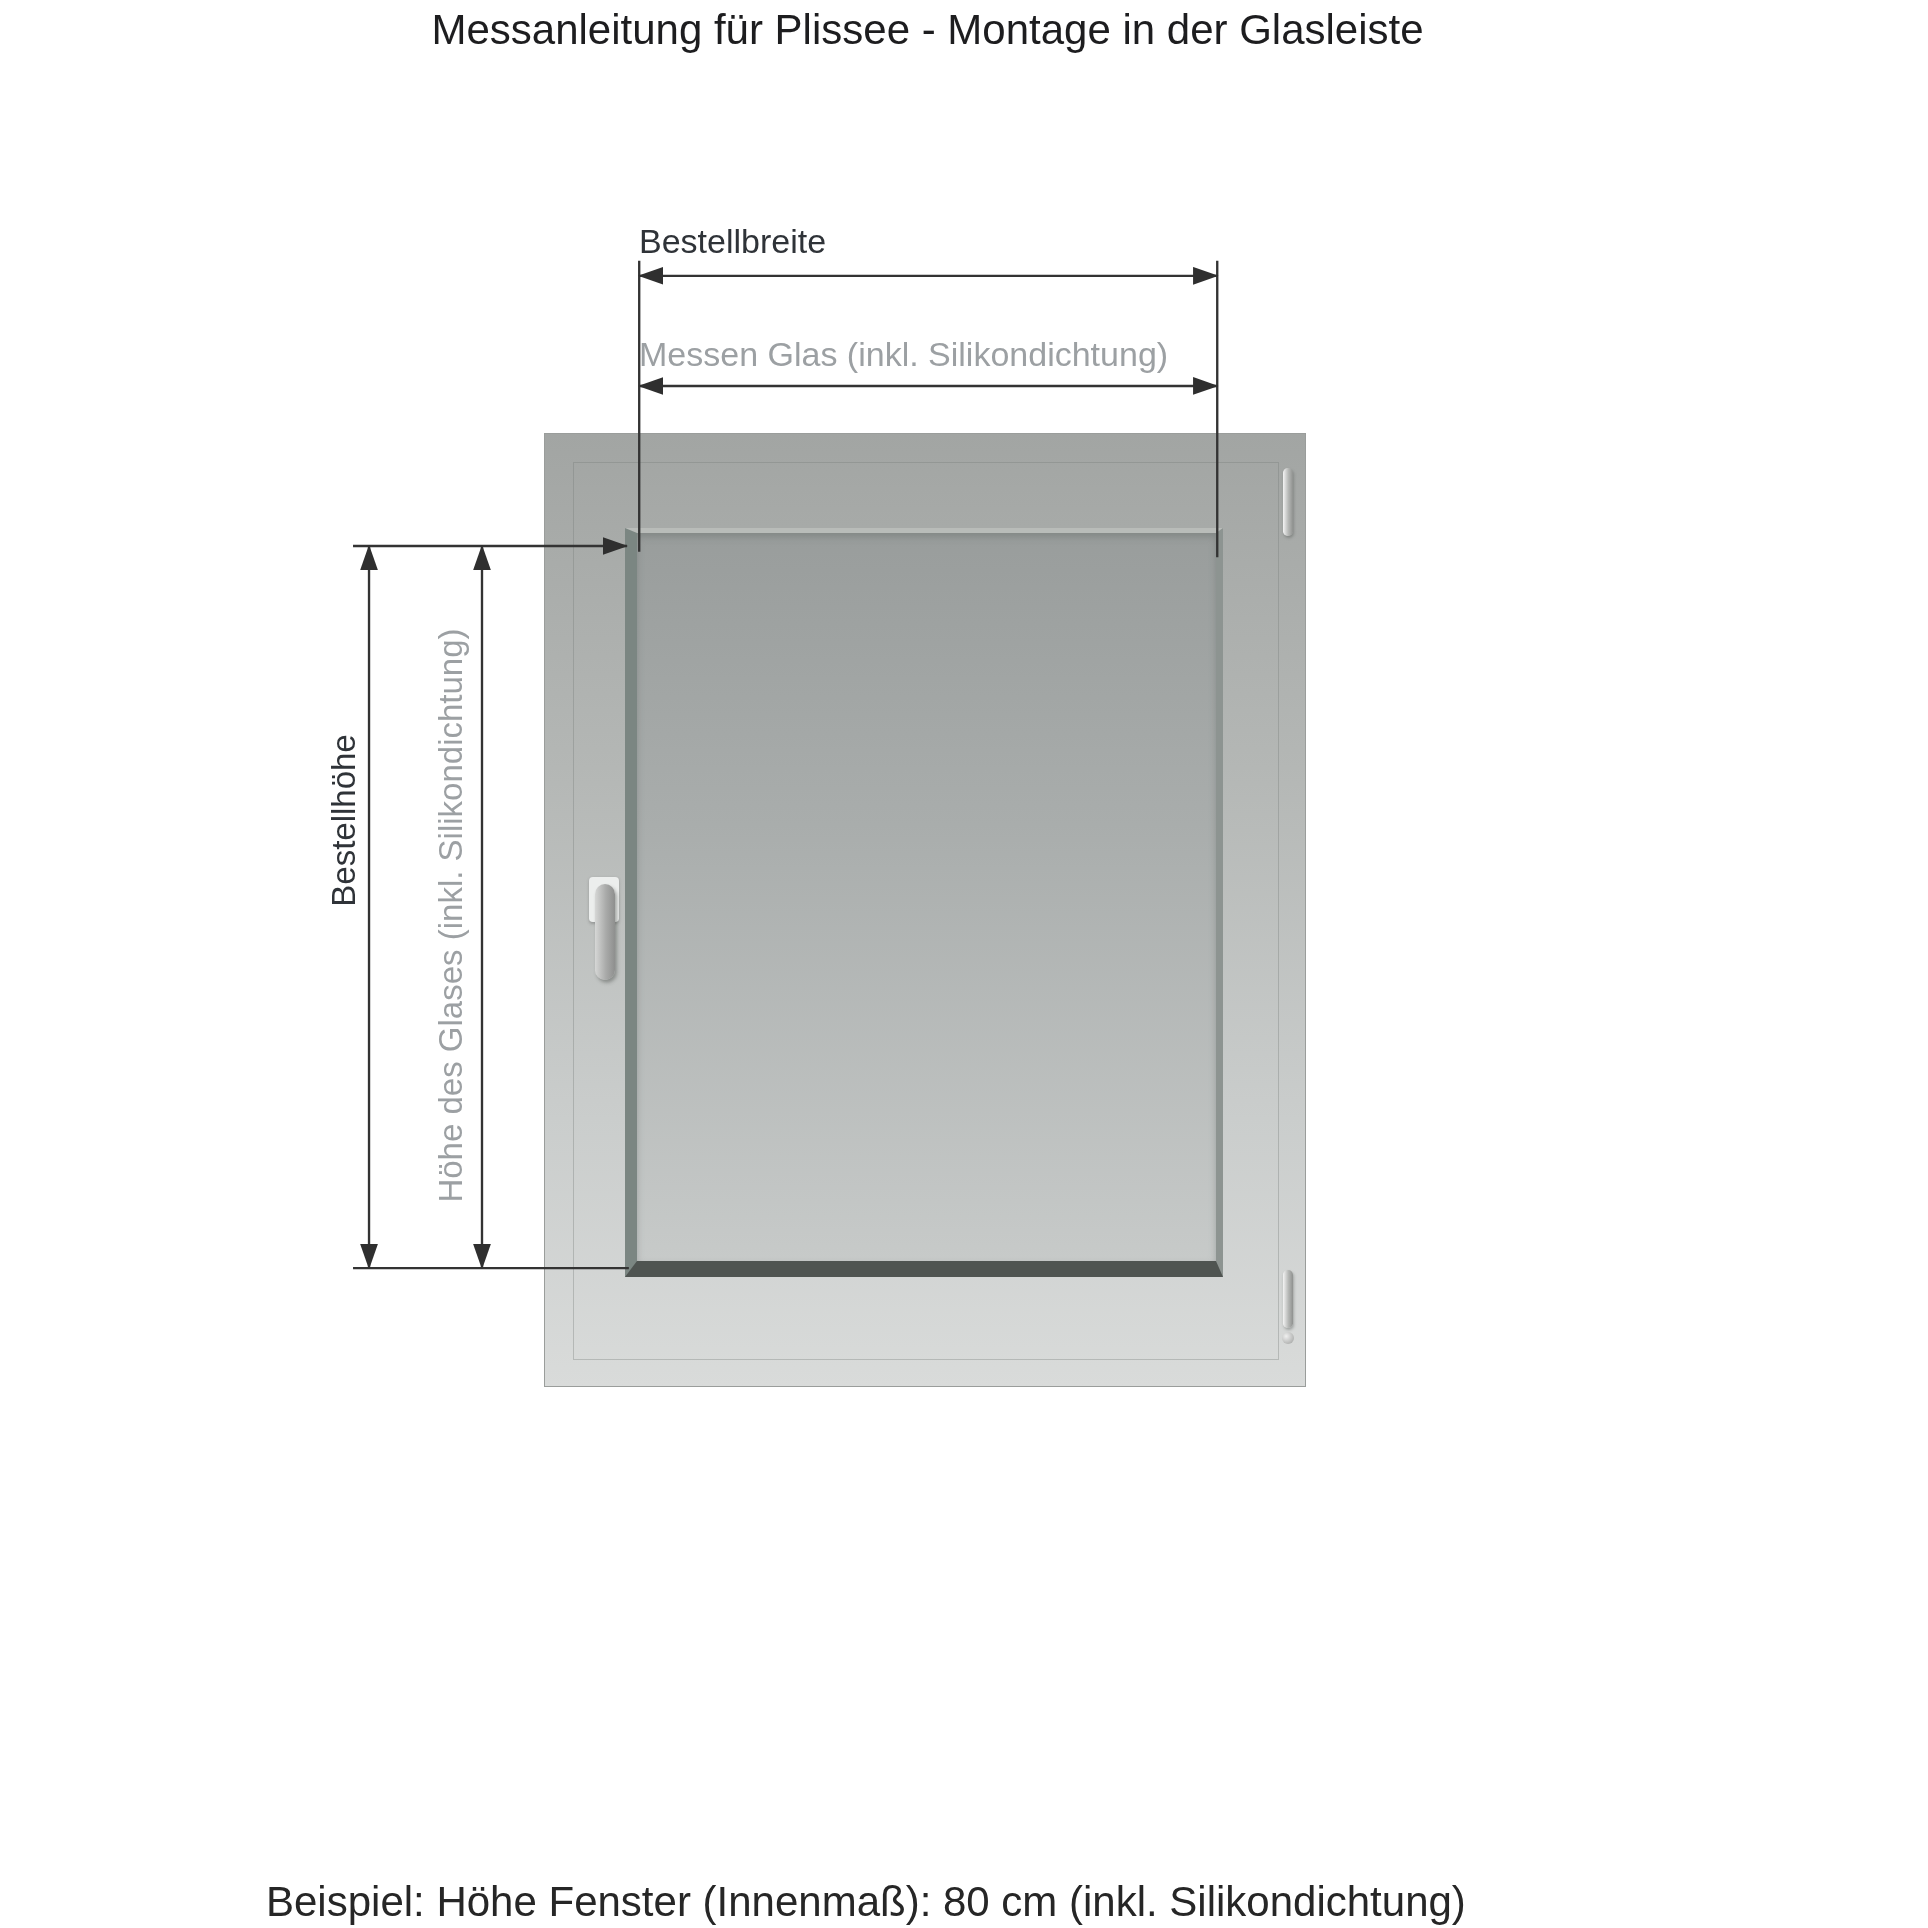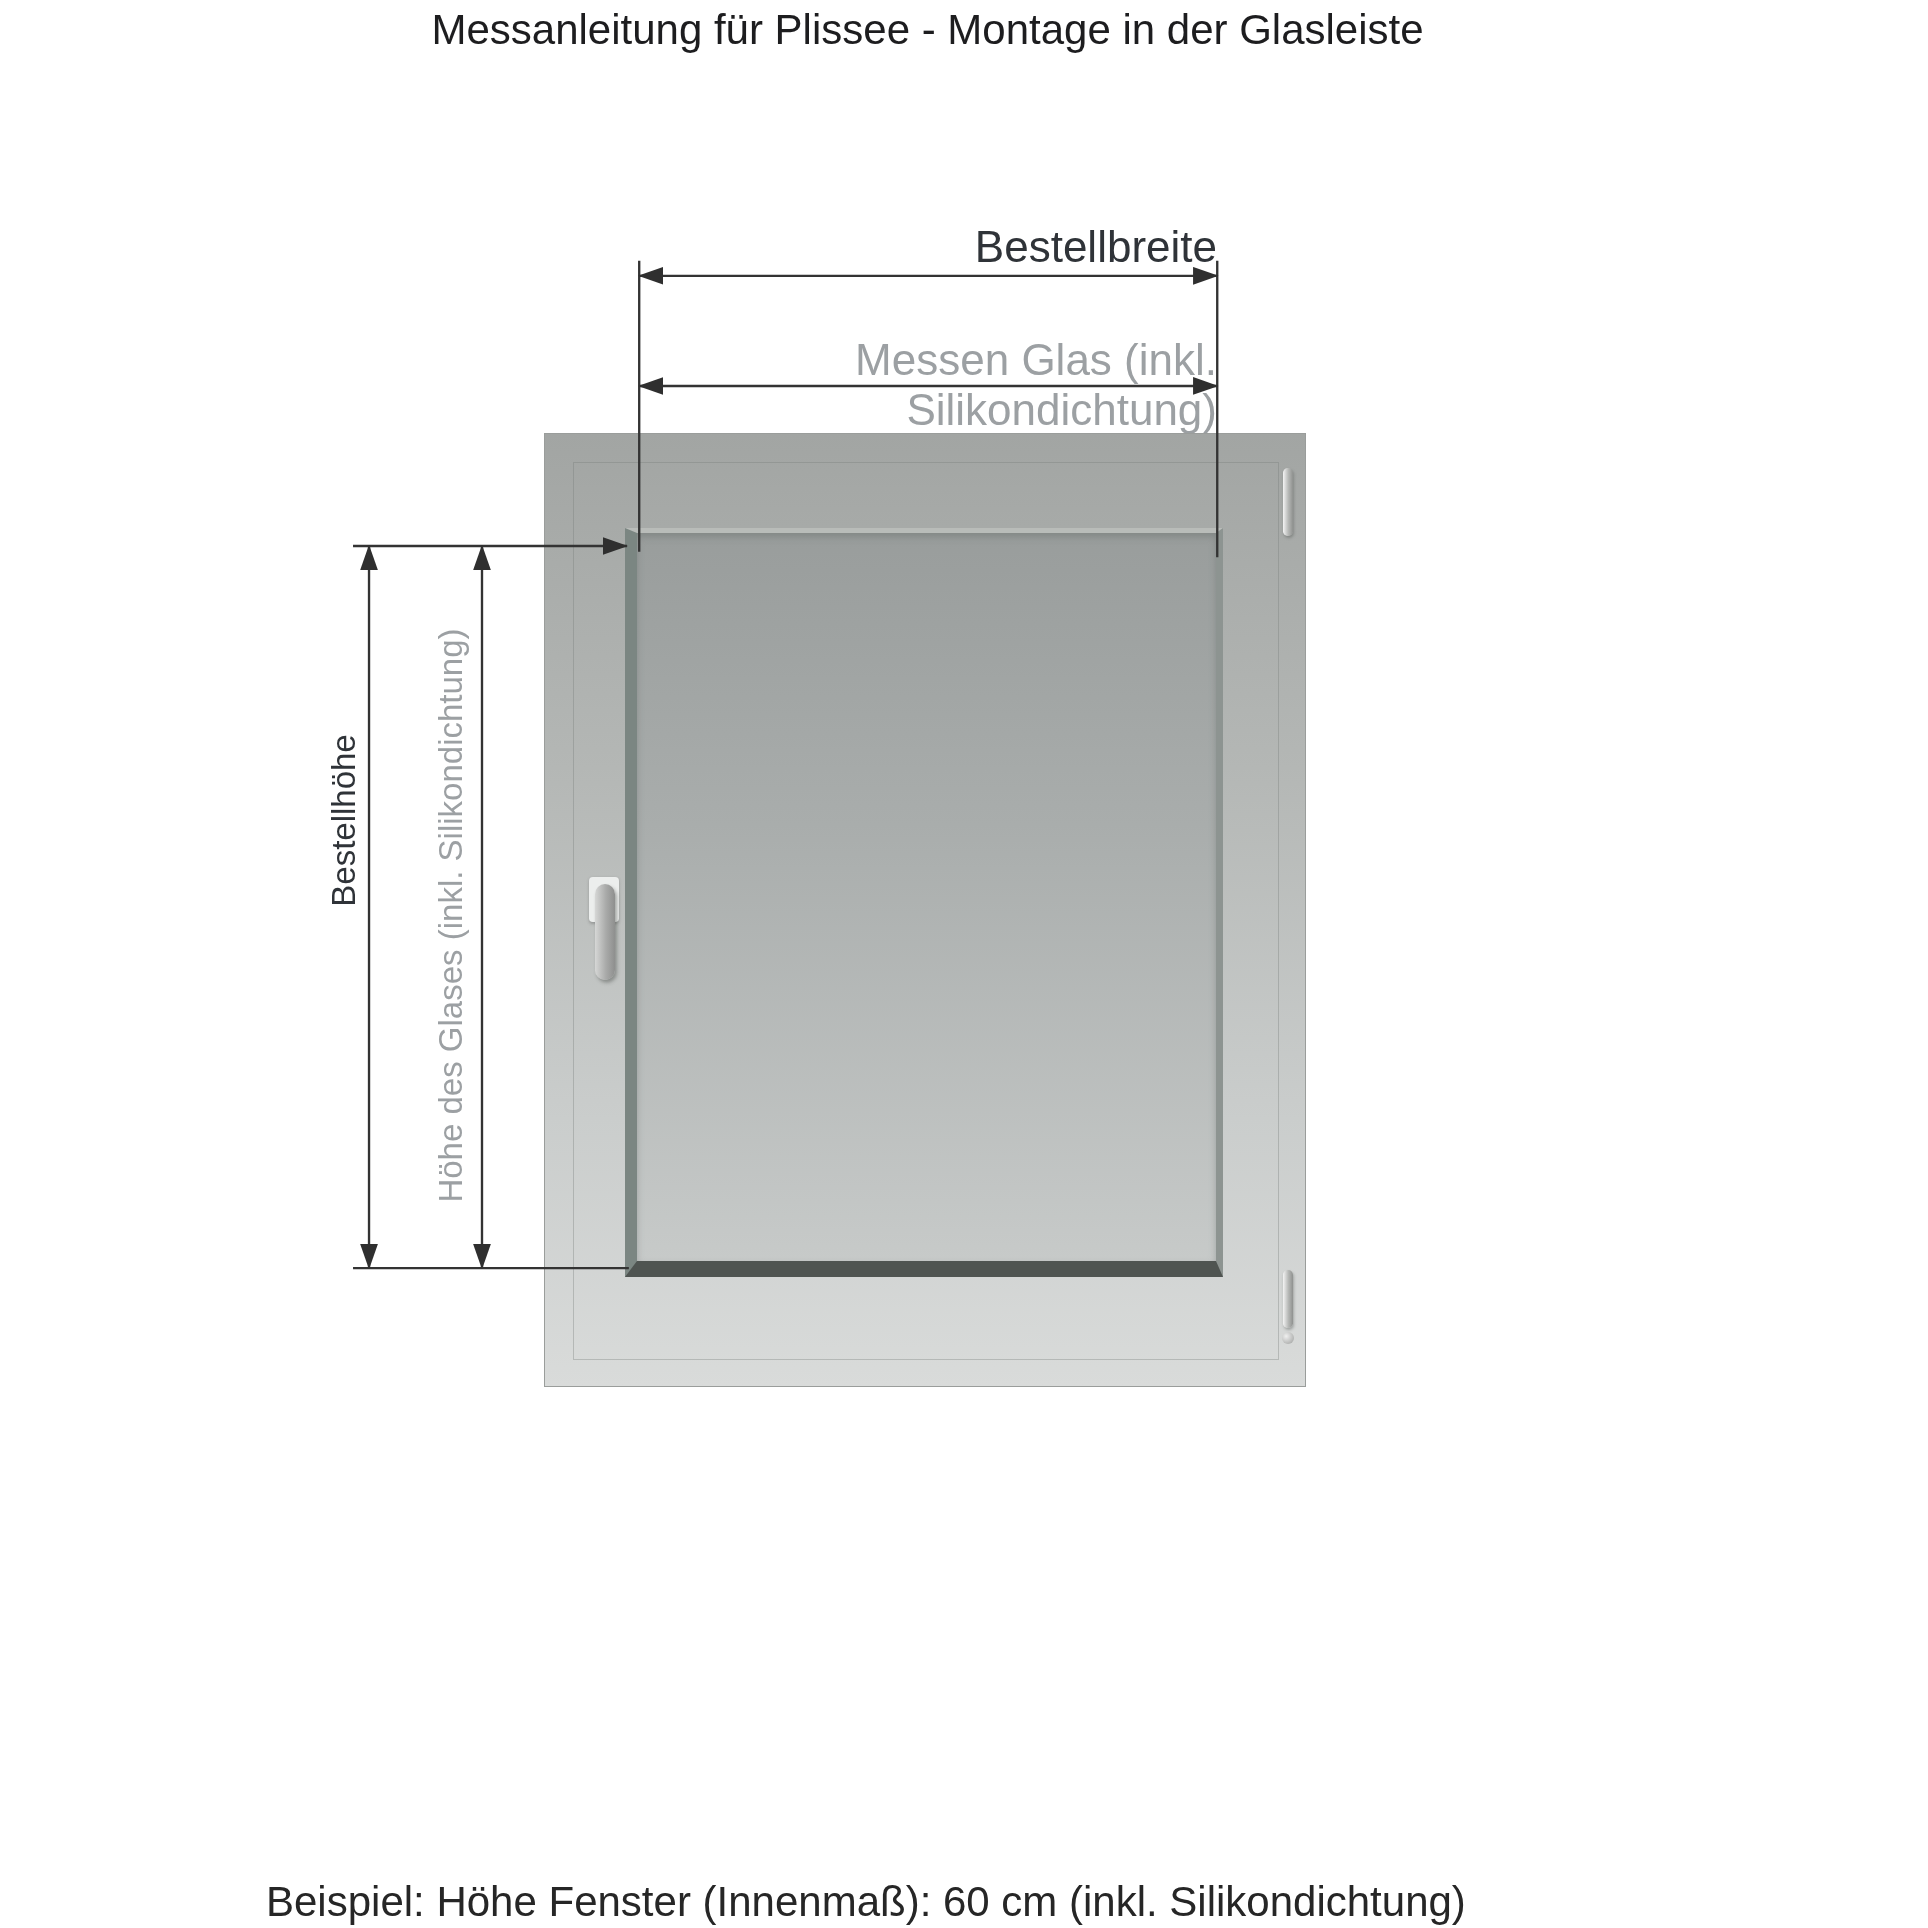"Bestellbreite" .dim-label-h { font-size: 44px -> 34px; text-align: right -> left }
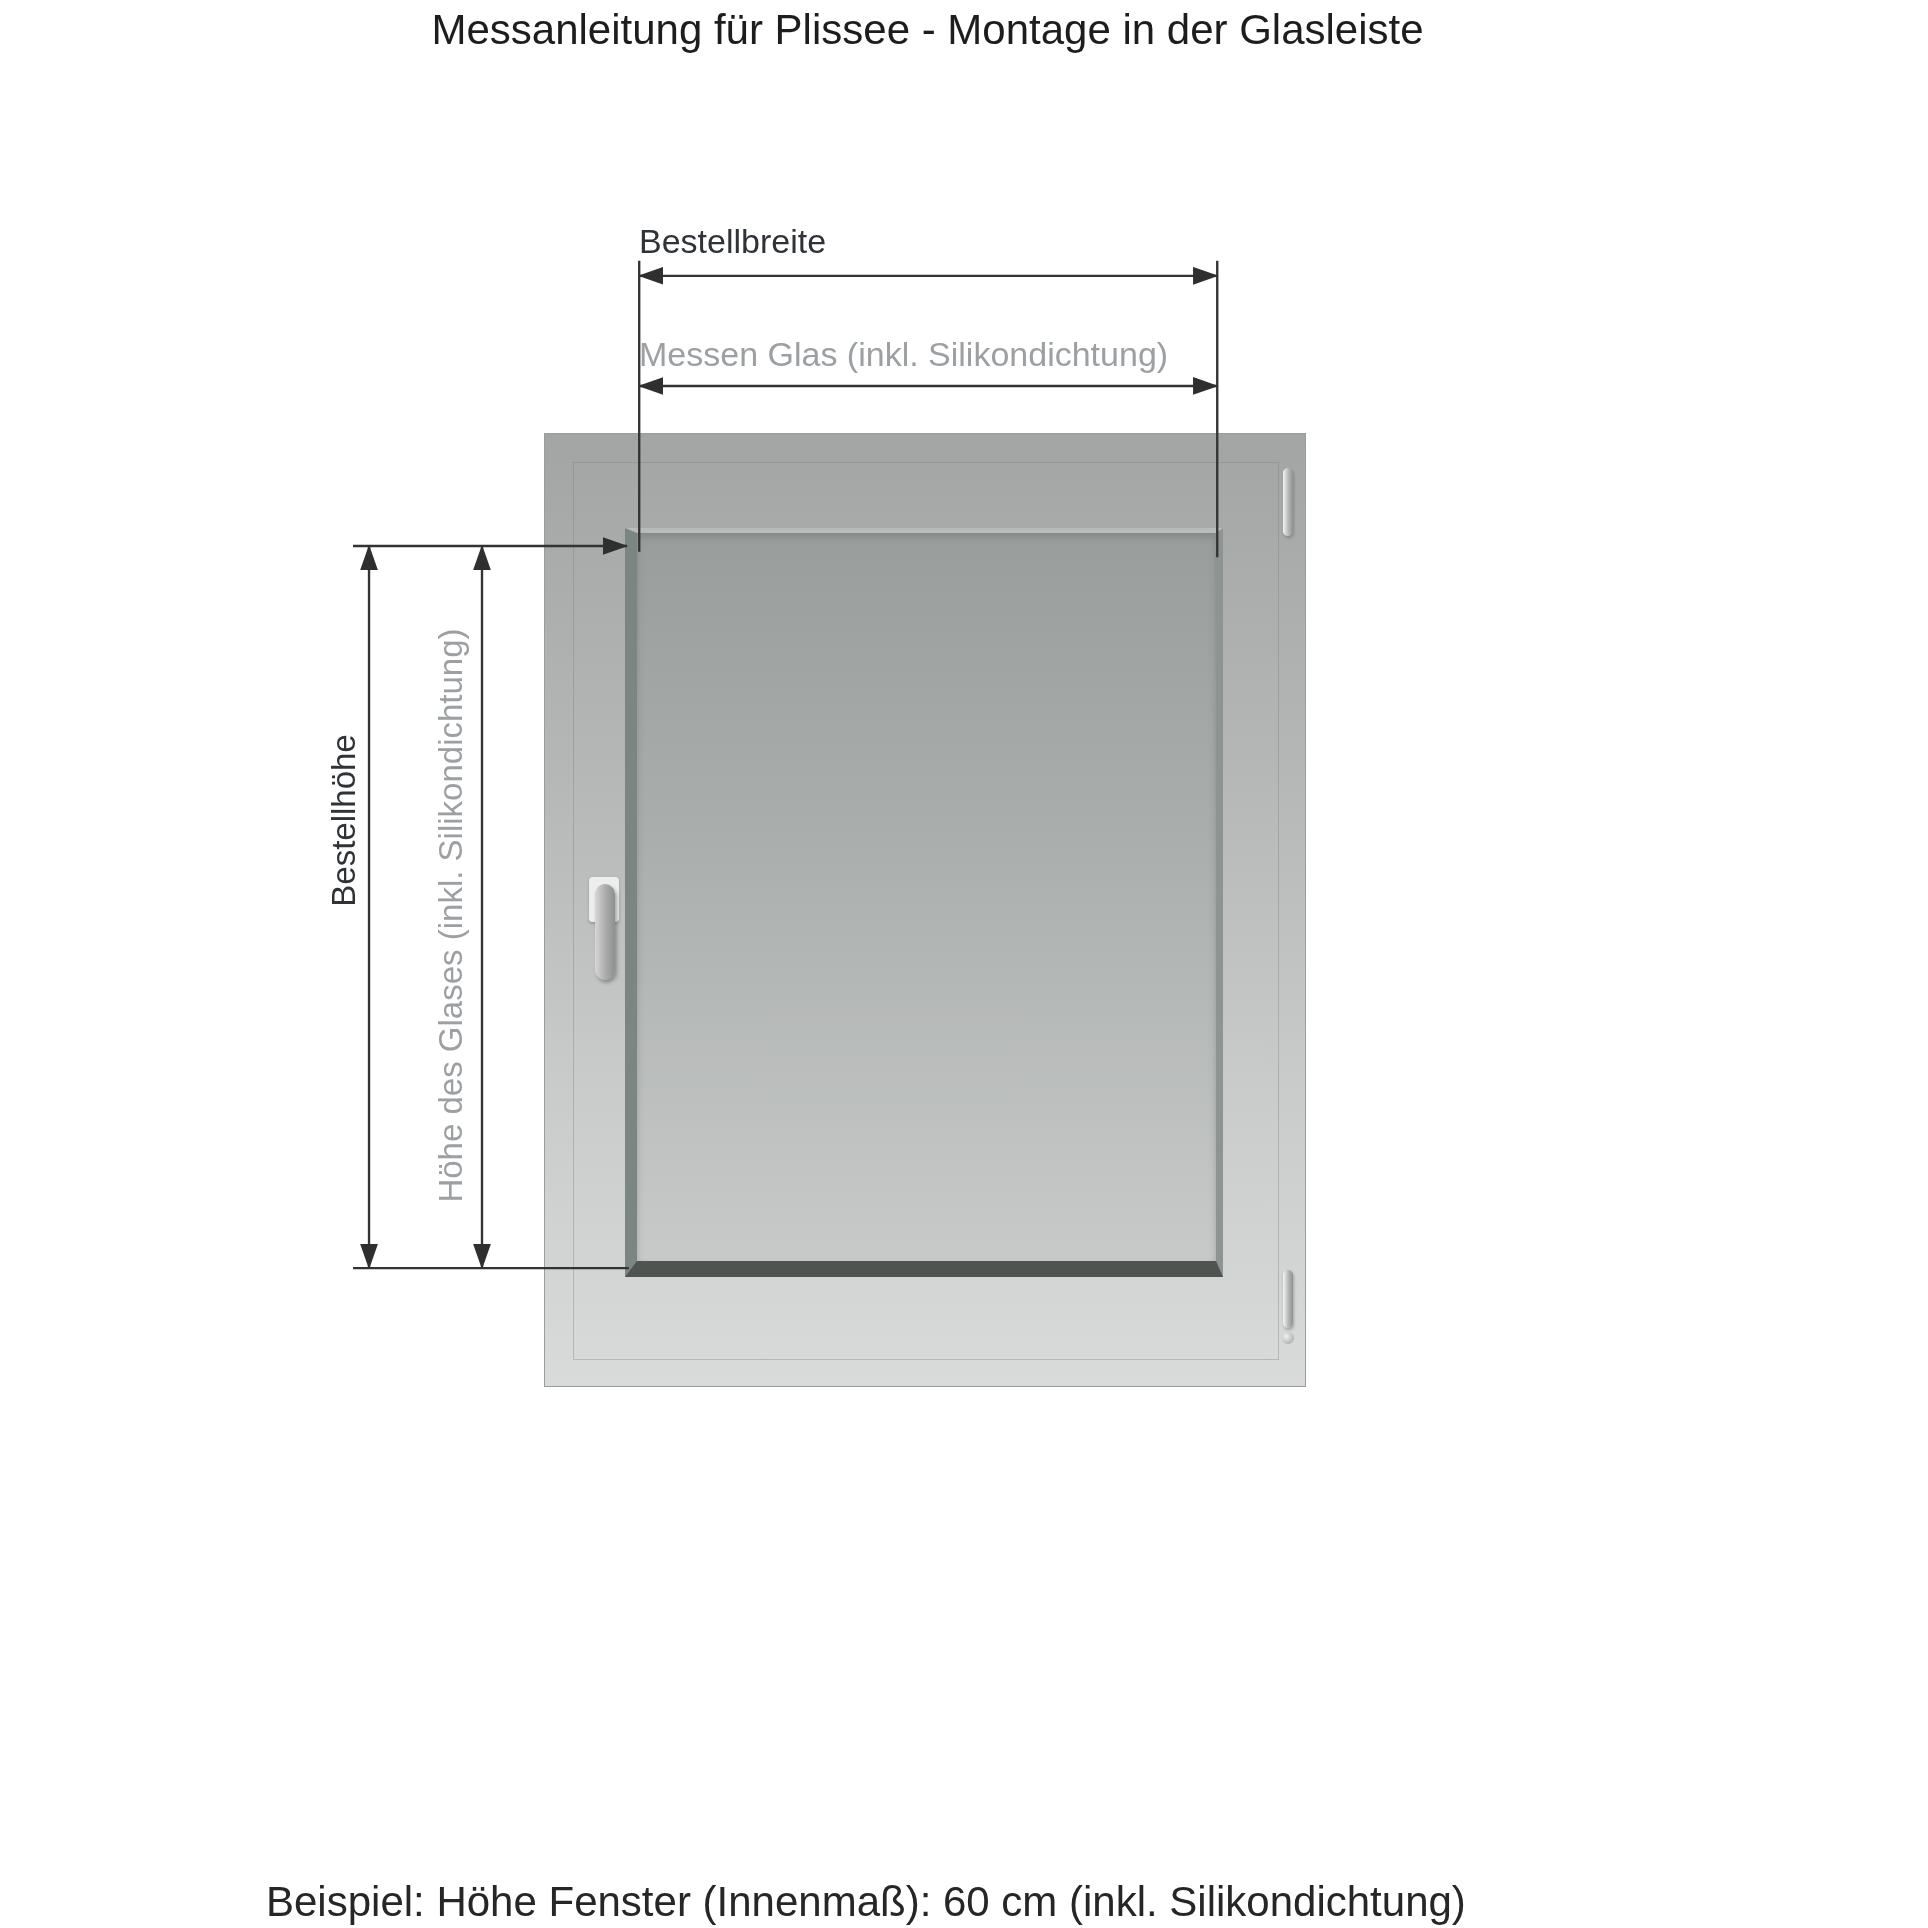"Beispiel: Höhe Fenster (Innenmaß): 60" div { text: 60 -> 80 }
